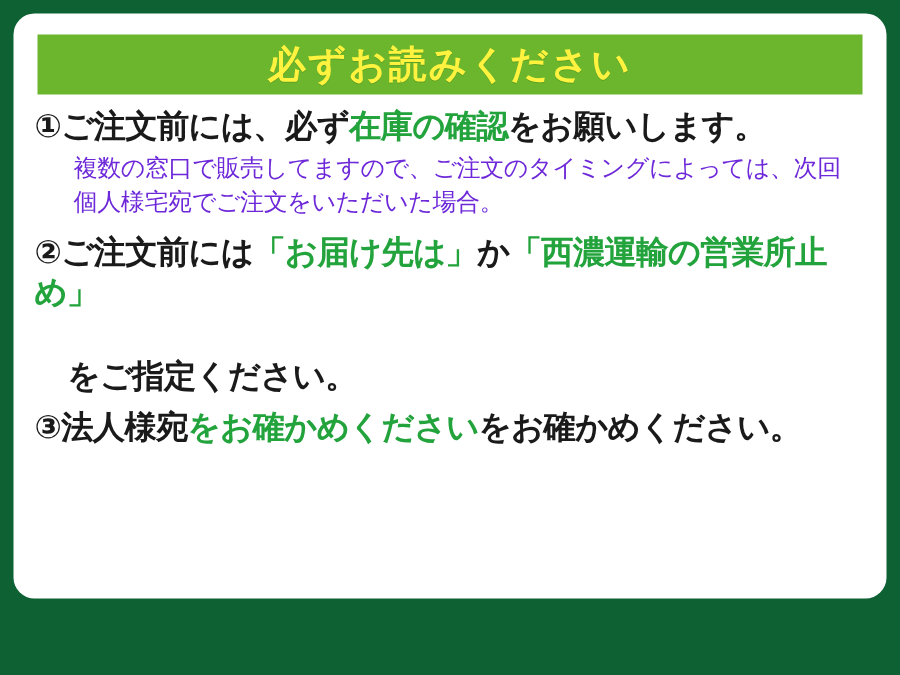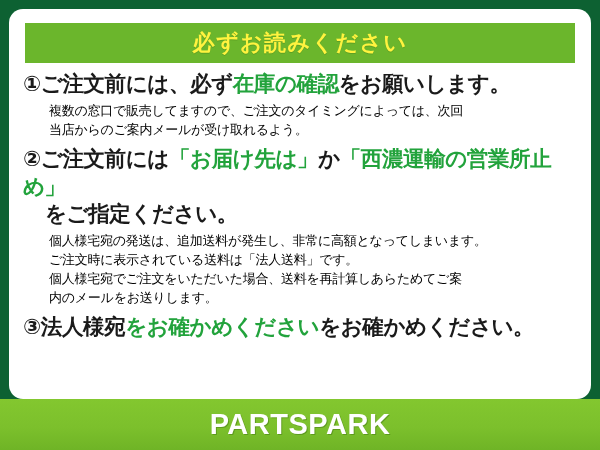"必ずお読みください" #title-text { font-size: 22px -> 25px }
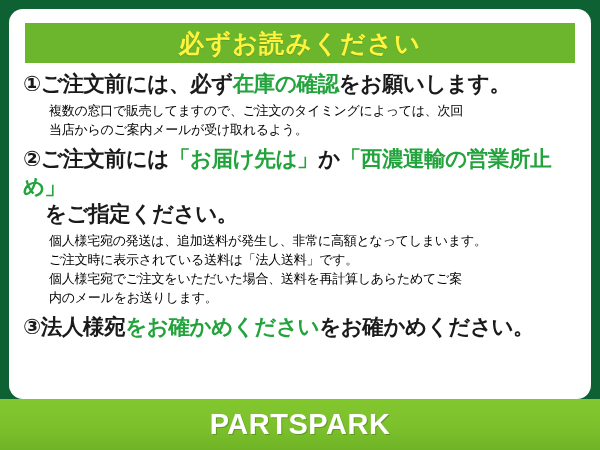"複数の窓口で販売してますので、ご注文のタイミングによっては、次回" .item-sub { color: #000000 -> #6d28d9; font-size: 13px -> 16px }
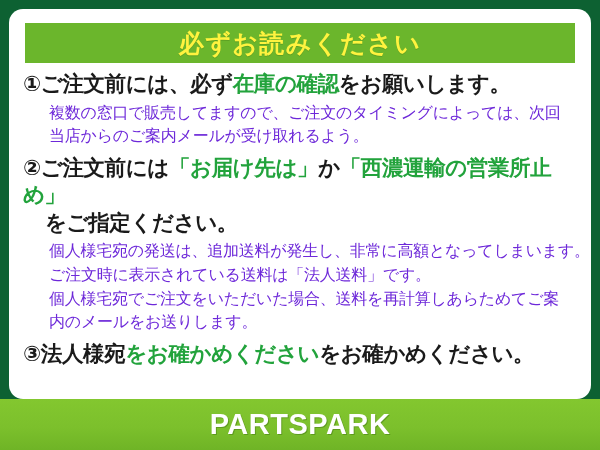"当店からのご案内メールが受け取れるよう。" div { text: 当店からのご案内メールが受け取れるよう -> 個人様宅宛でご注文をいただいた場合 }
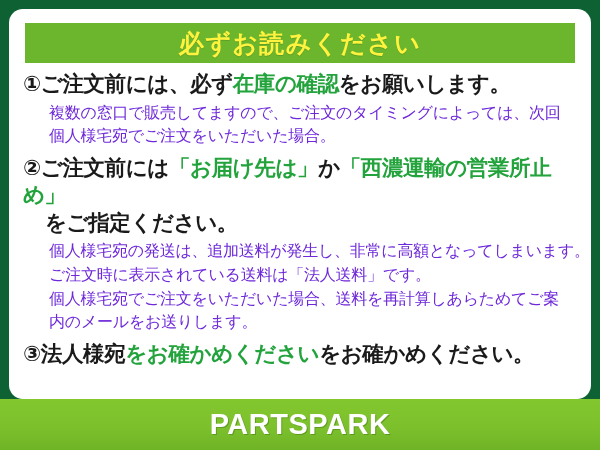"をご指定ください。" #item-2-head-line2 { margin-top: none -> 28px }
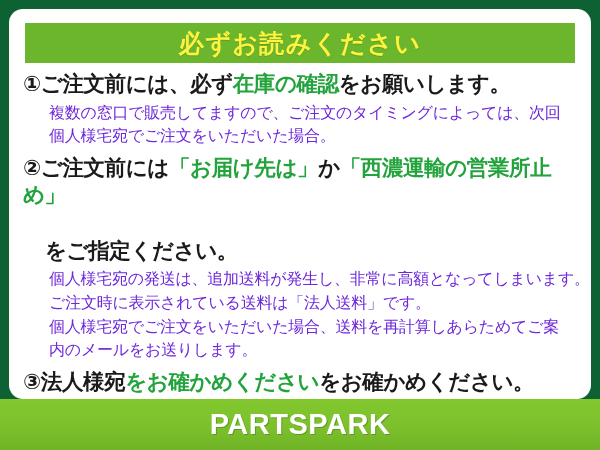"個人様宅宛の発送は、追加送料が発生し、非常に高額となってしまいます。" div.item-sub { html: <div> <div>個人様宅宛の発送は、追加送料が発生し、非常に高額となってしまいます。</div> <div>ご注文時に表示されている送料は「法人送料」です。</div> <div>個人様宅宛でご注文をいただいた場合、送料を再計算しあらためてご案</div> <div>内のメールをお送りします。</div> </div> -> none }
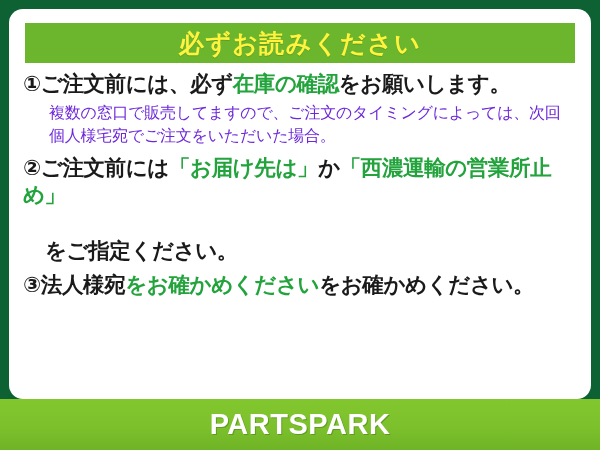"PARTSPARK" div { html: <div> <span>PARTSPARK</span> </div> -> none }
